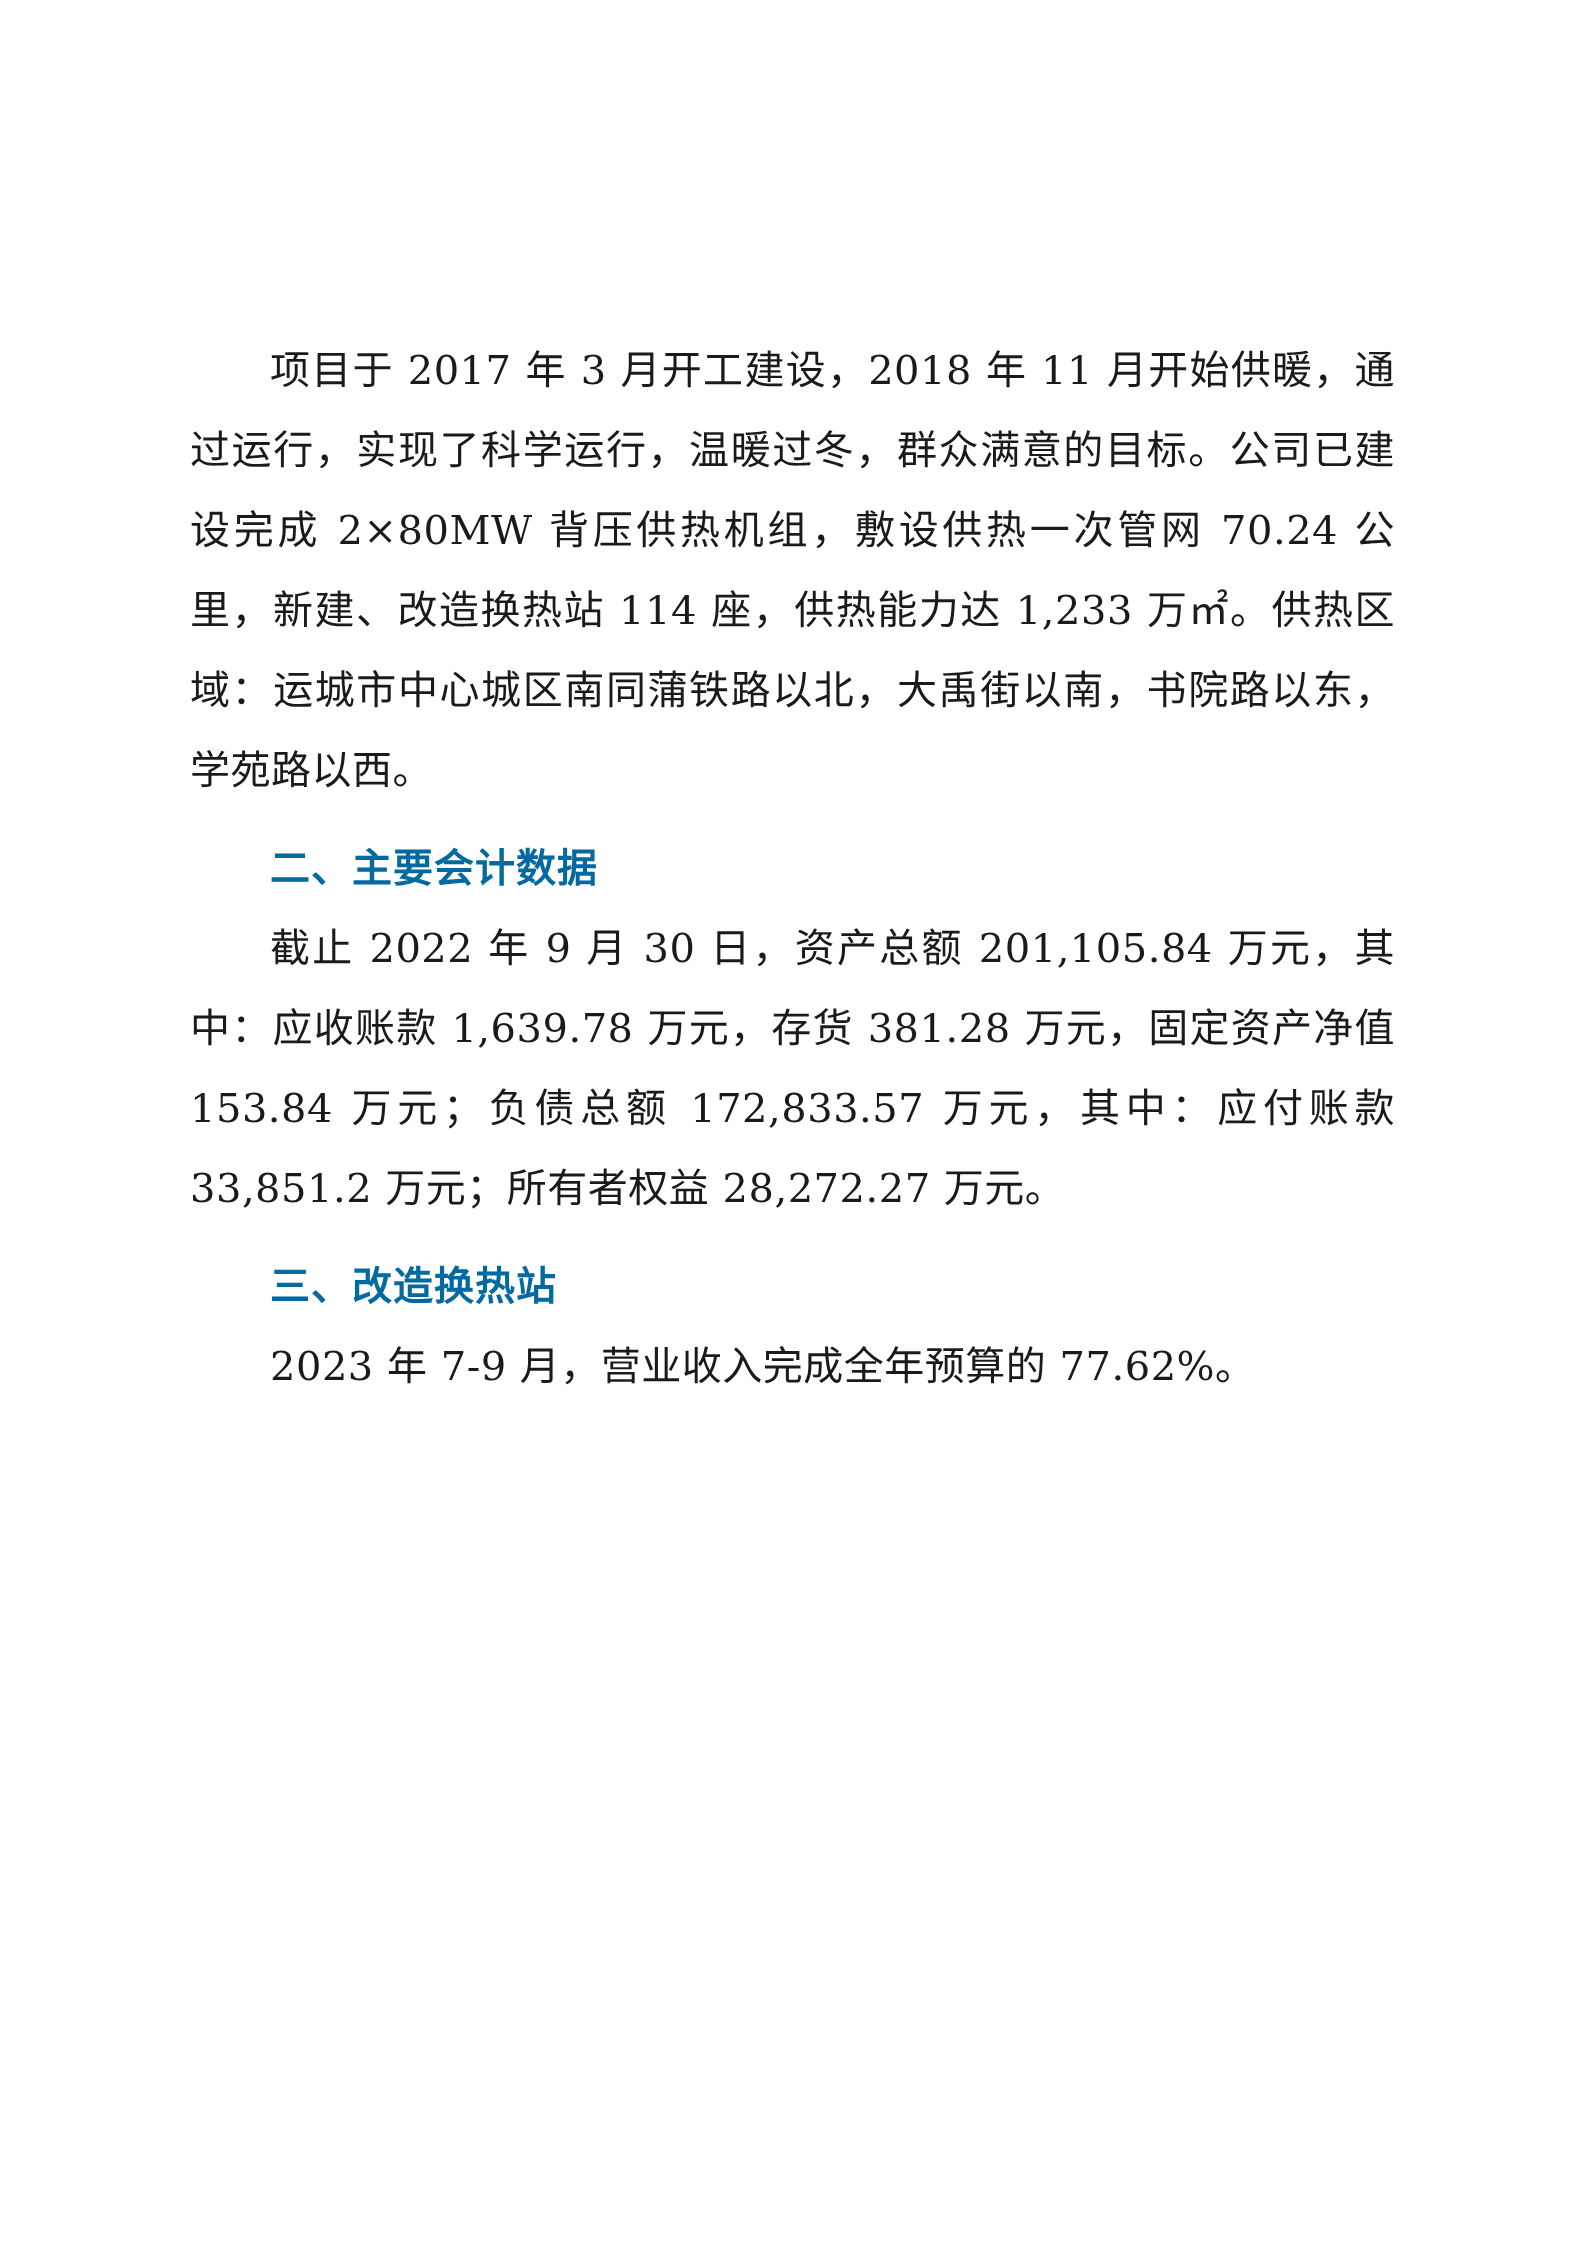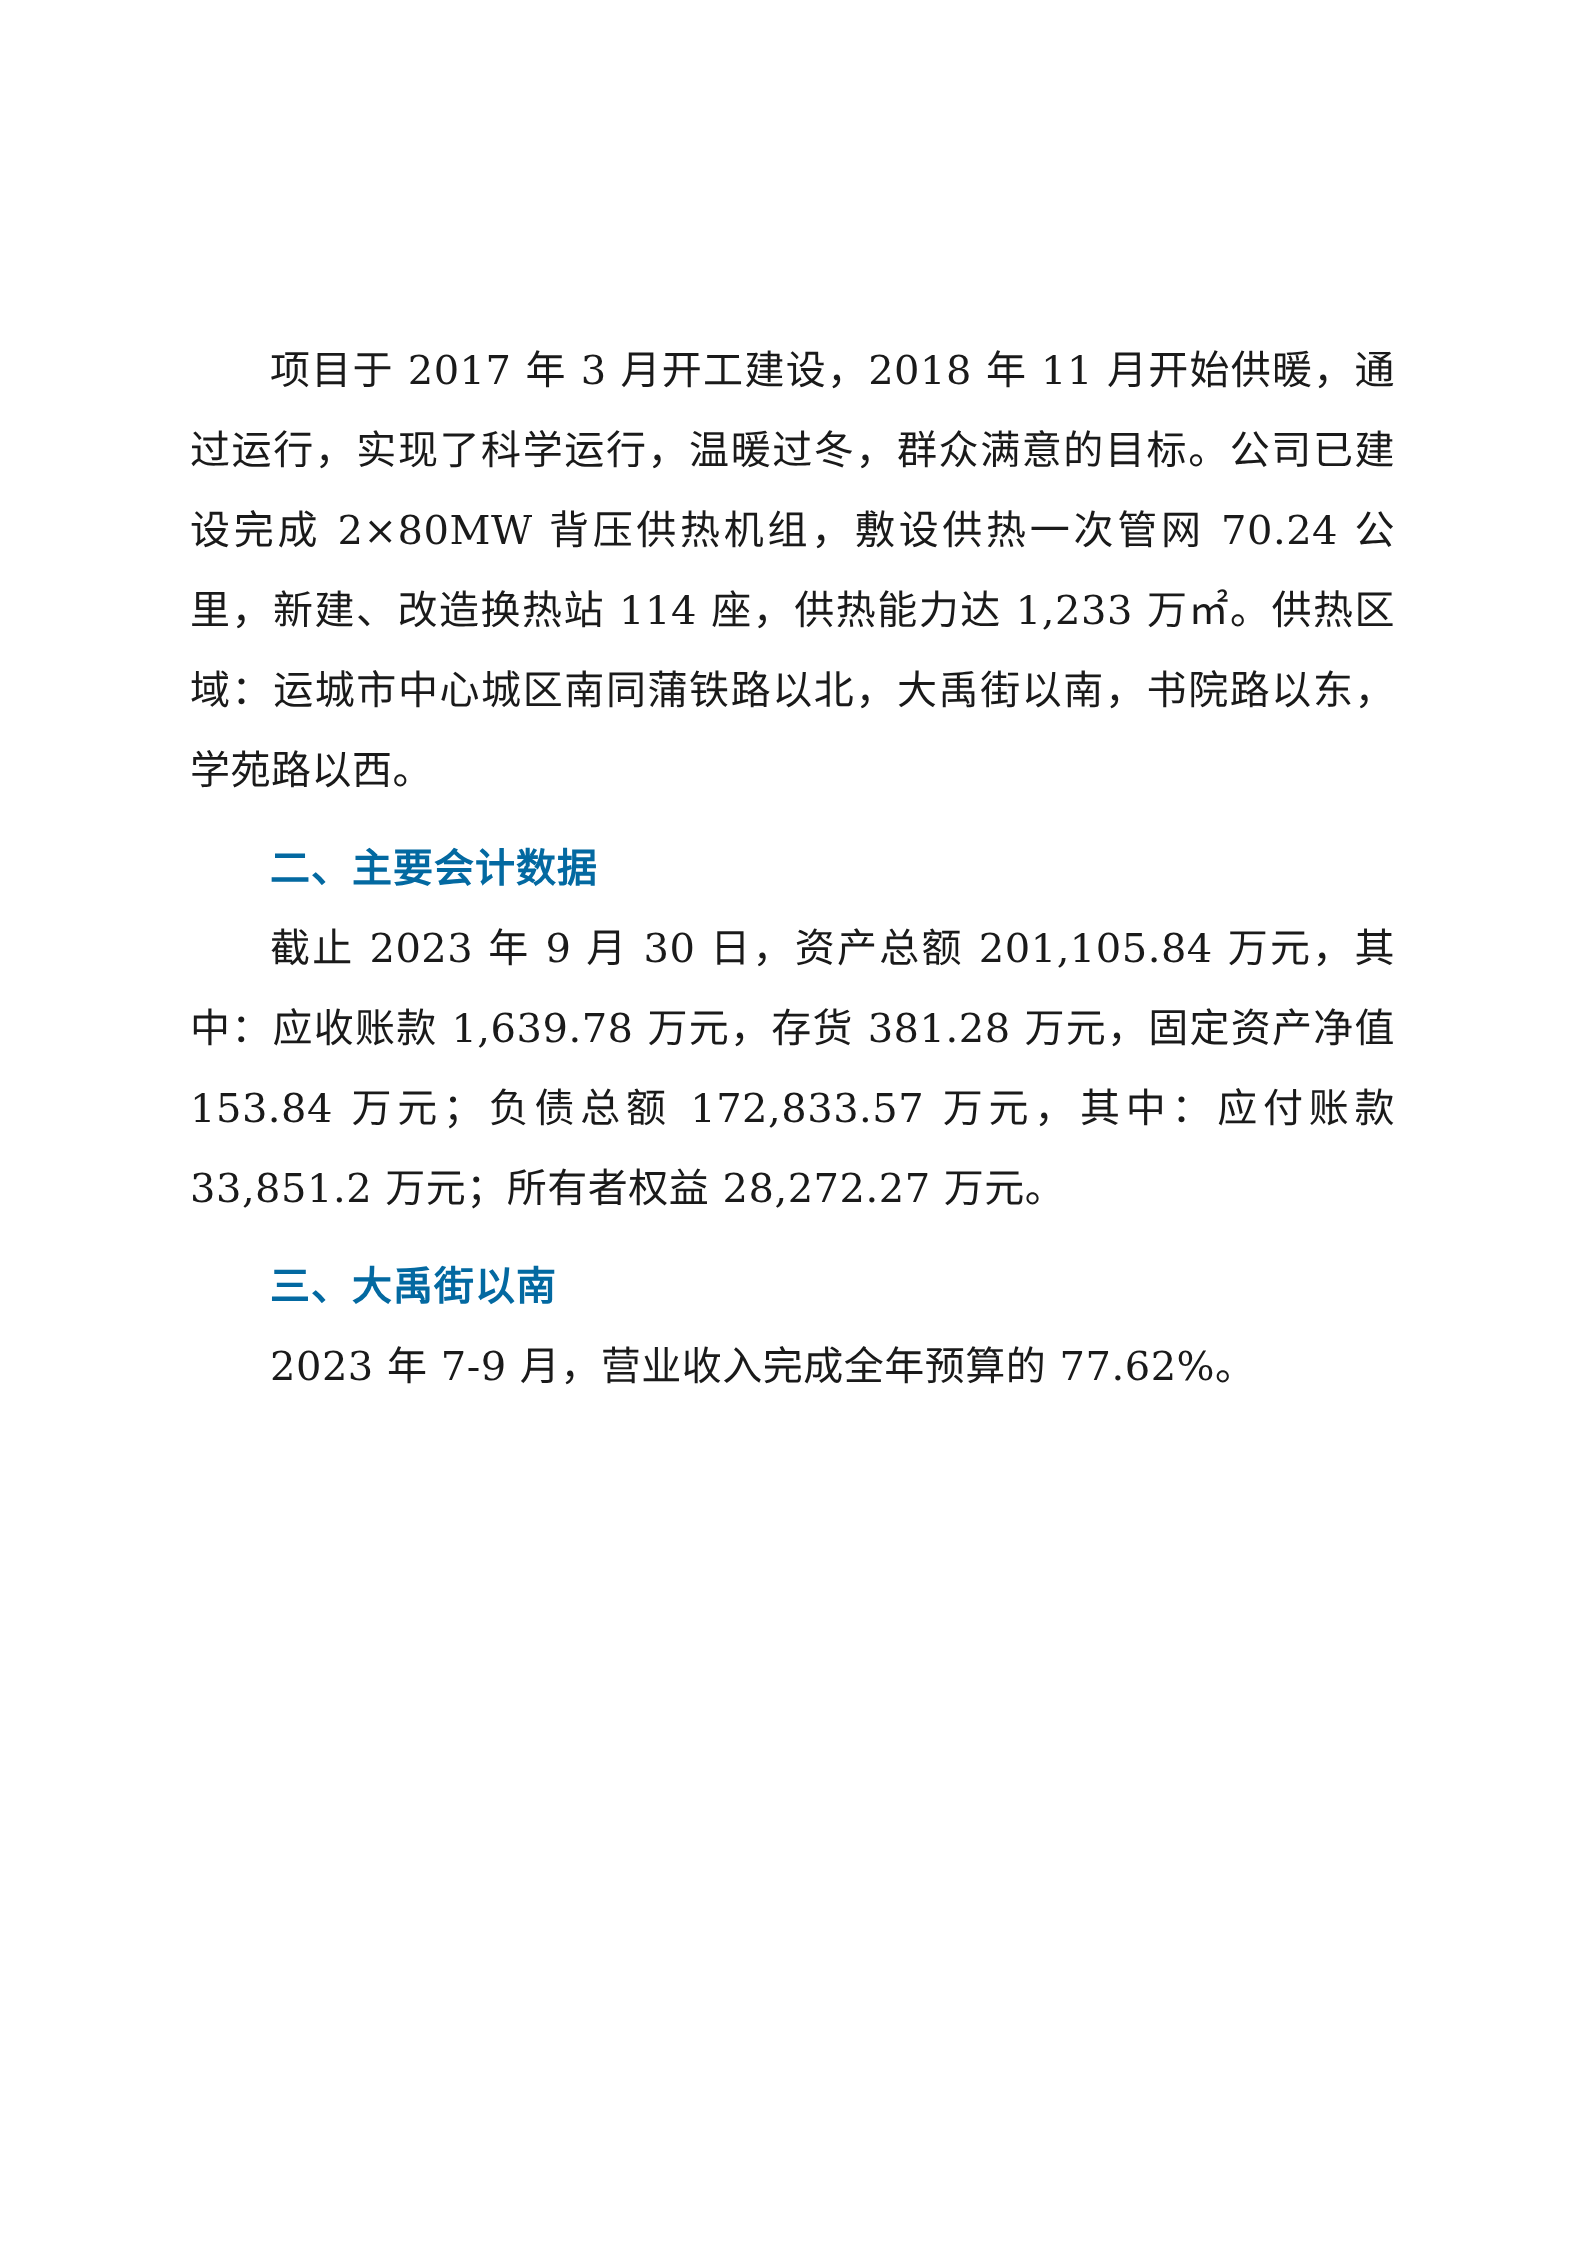"截止 2023 年 9 月" p.para { text: 2023 -> 2022 }
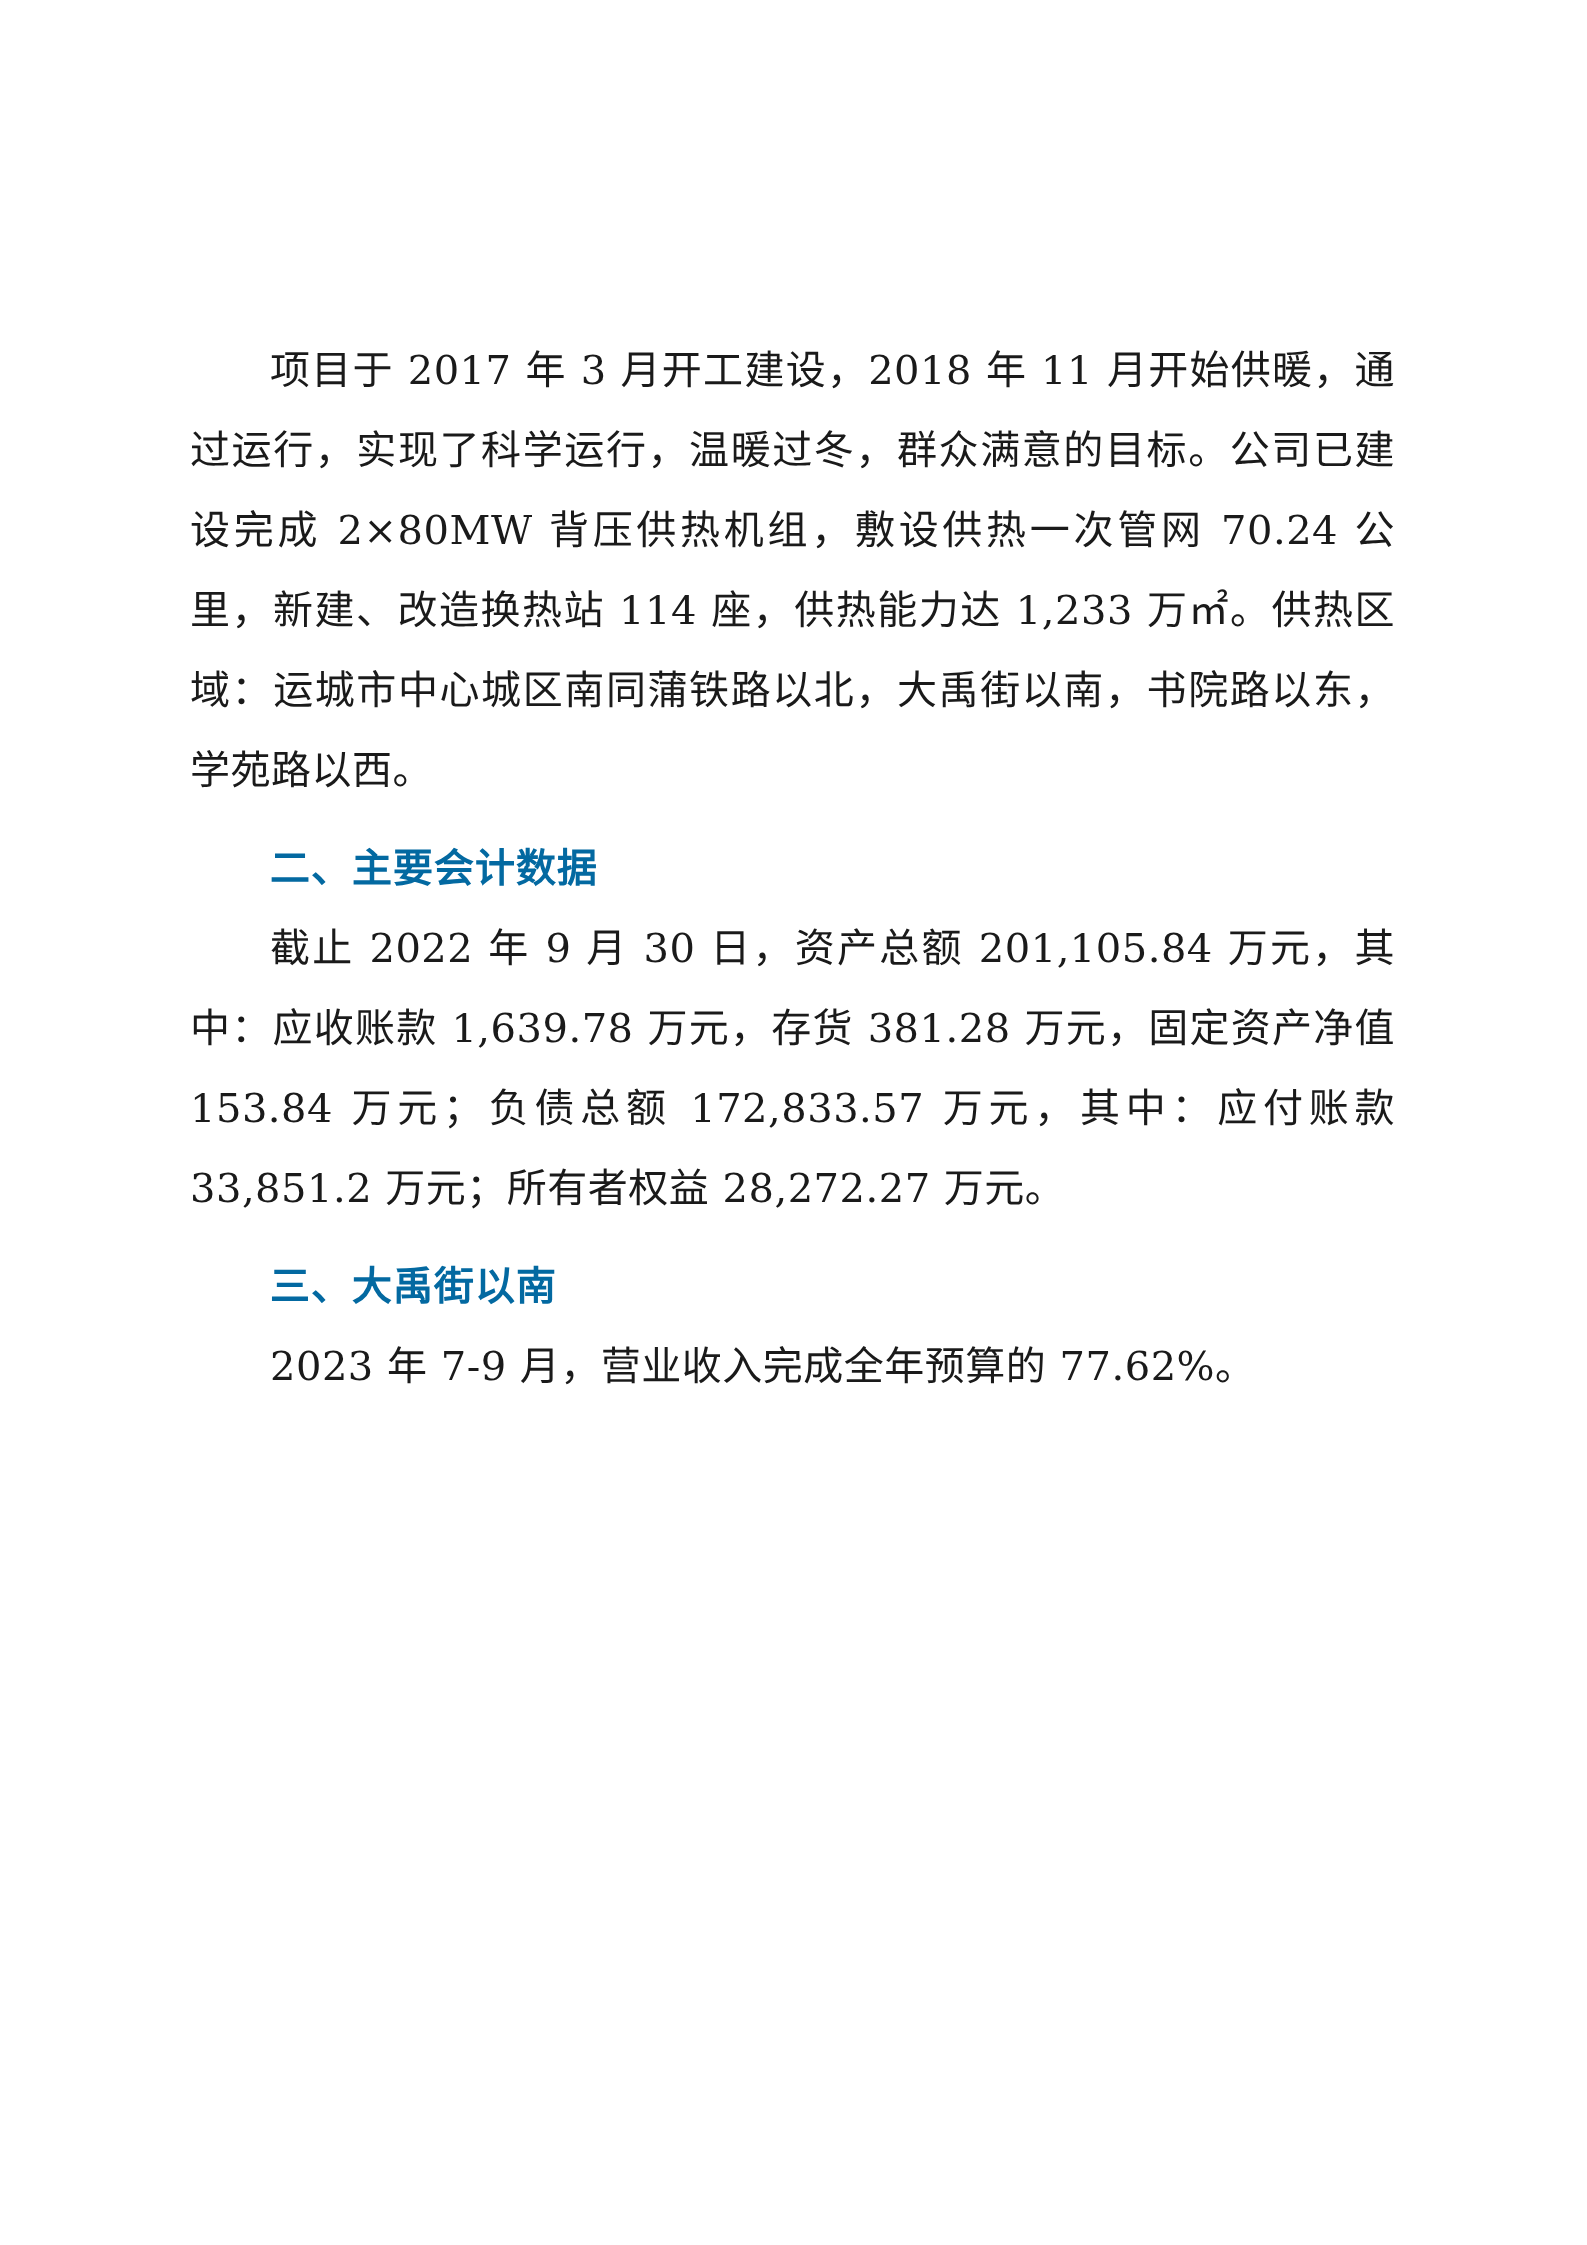"三、大禹街以南" h2.heading { text: 大禹街以南 -> 改造换热站 }
